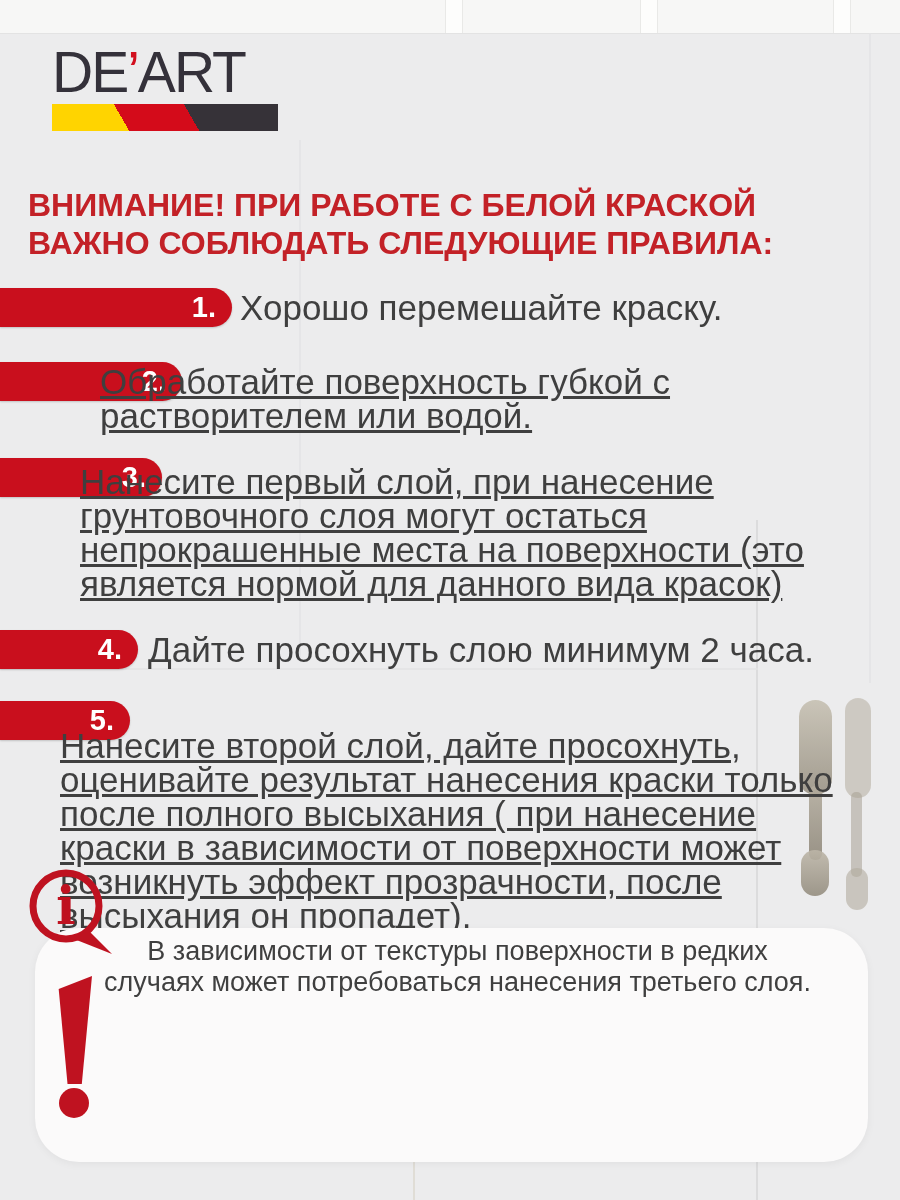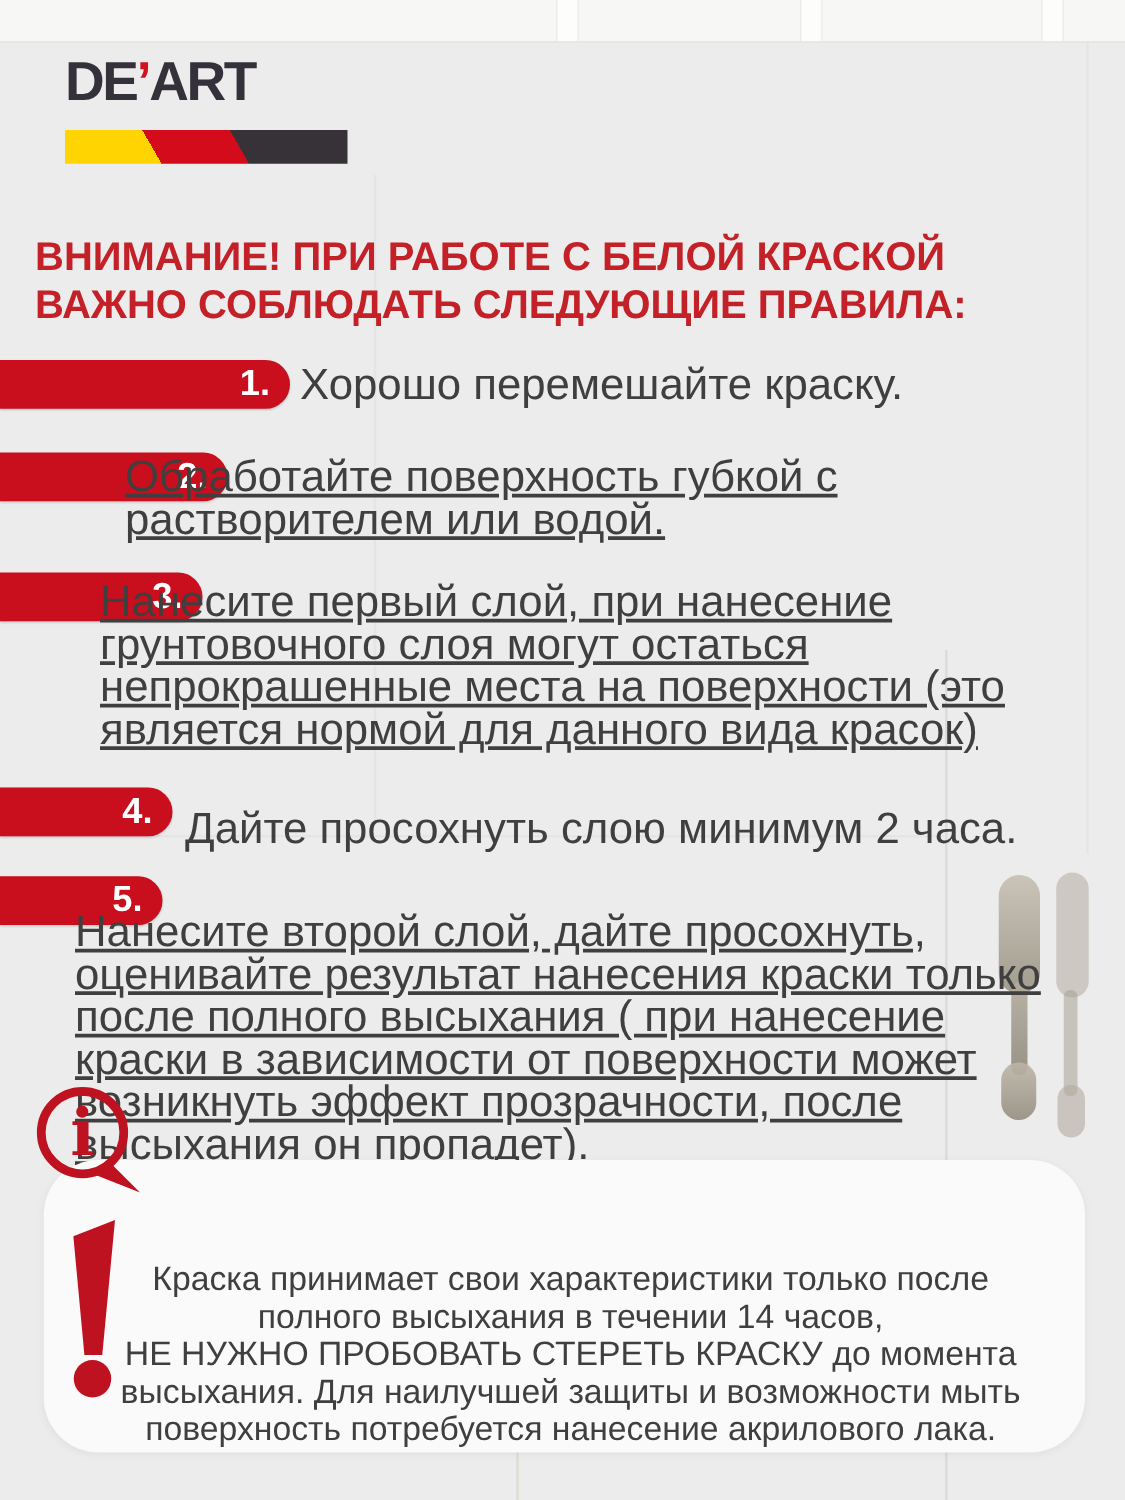"DE’ART" .logo { font-size: 44px -> 57px; font-weight: bold -> normal }
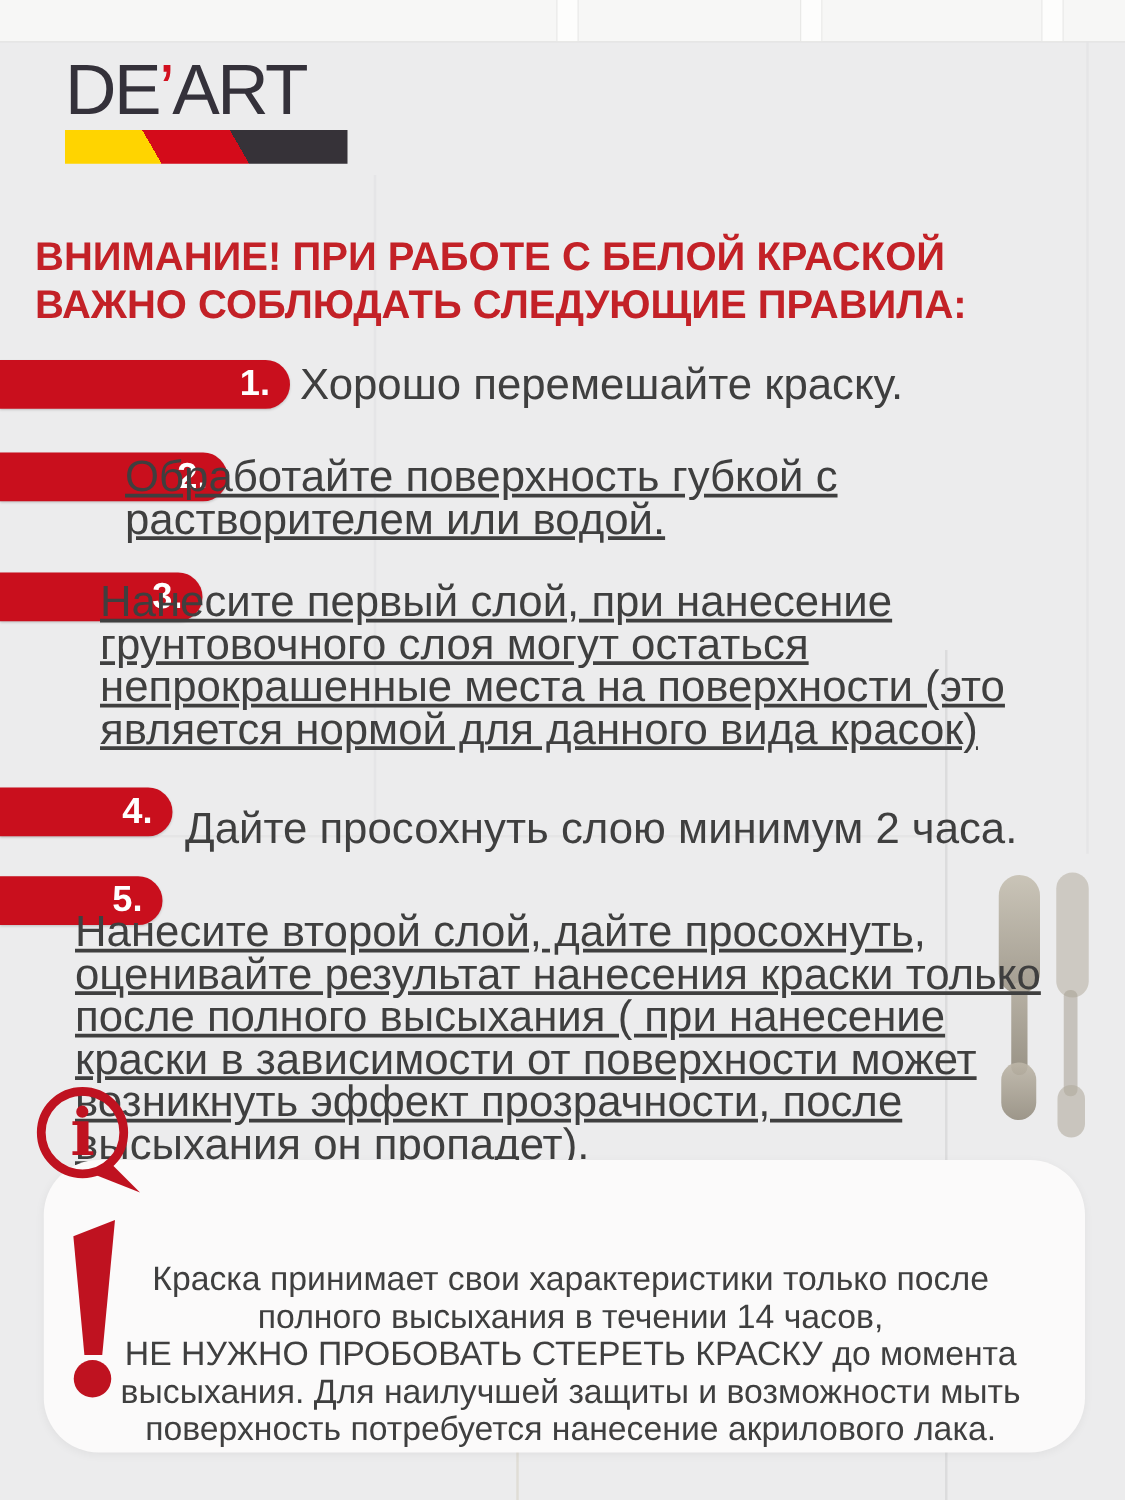"Дайте просохнуть слою минимум 2" .t4 { top: 646px -> 633px }
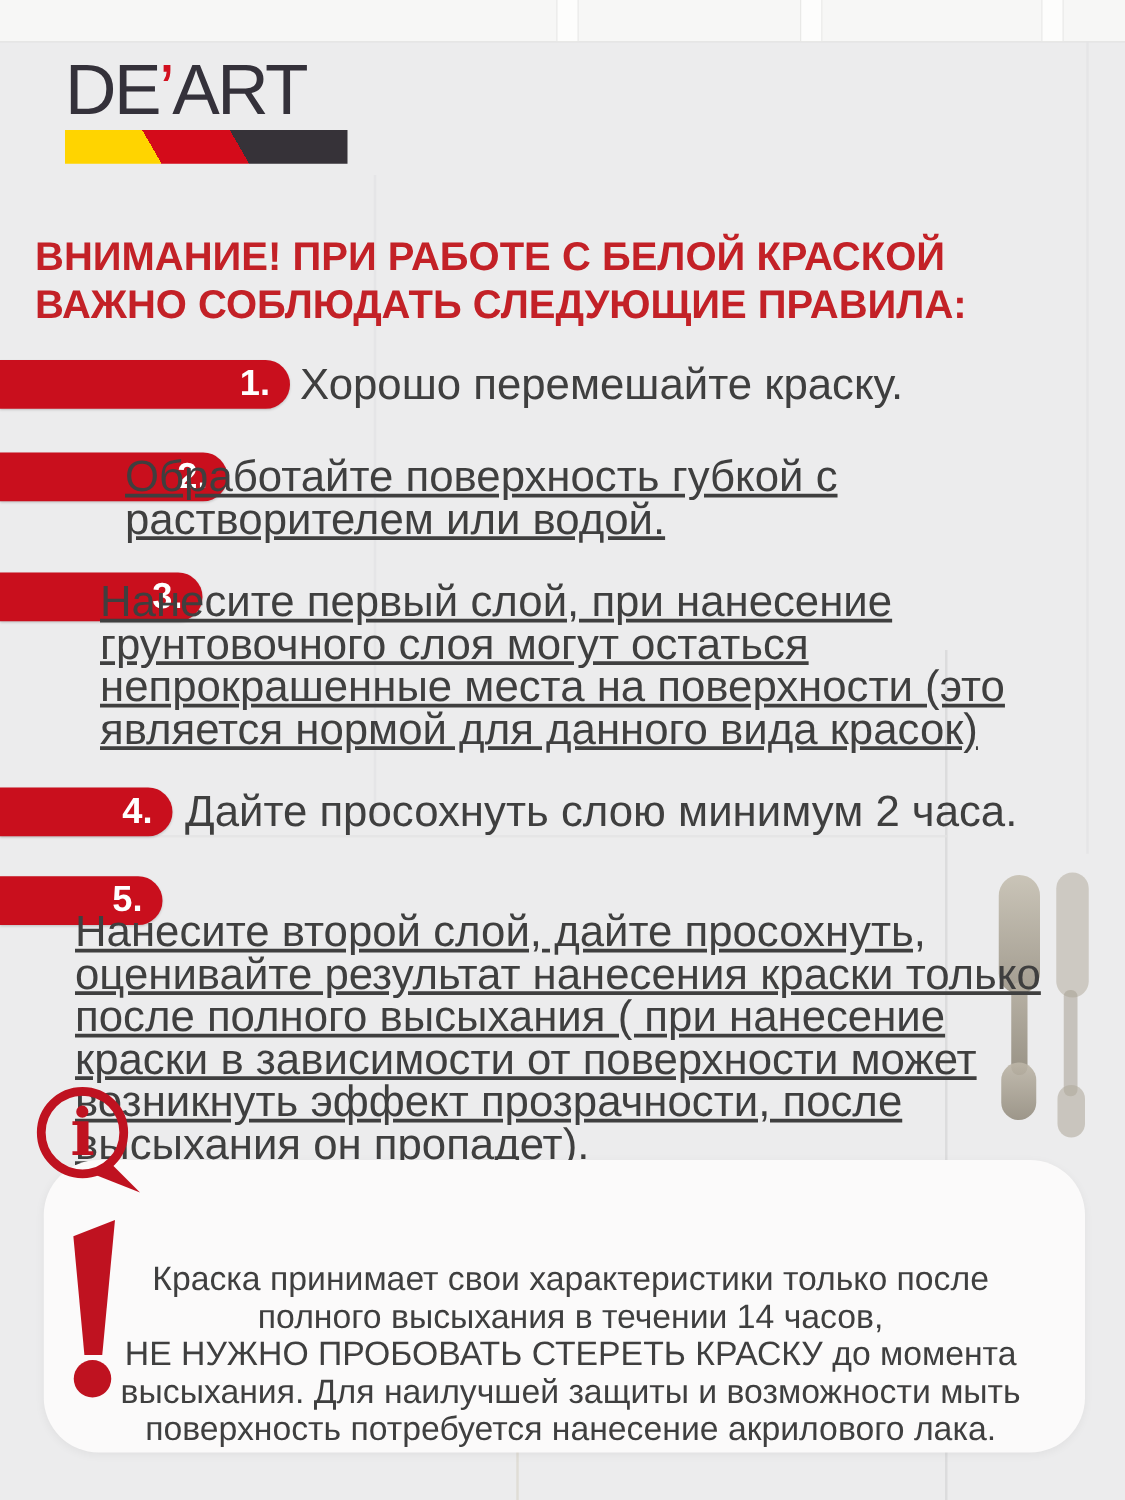"В зависимости от текстуры поверхности" div.info-note { html: none -> <div>В зависимости от текстуры поверхности в редких случаях может потребоваться нанесения третьего слоя.</div> }
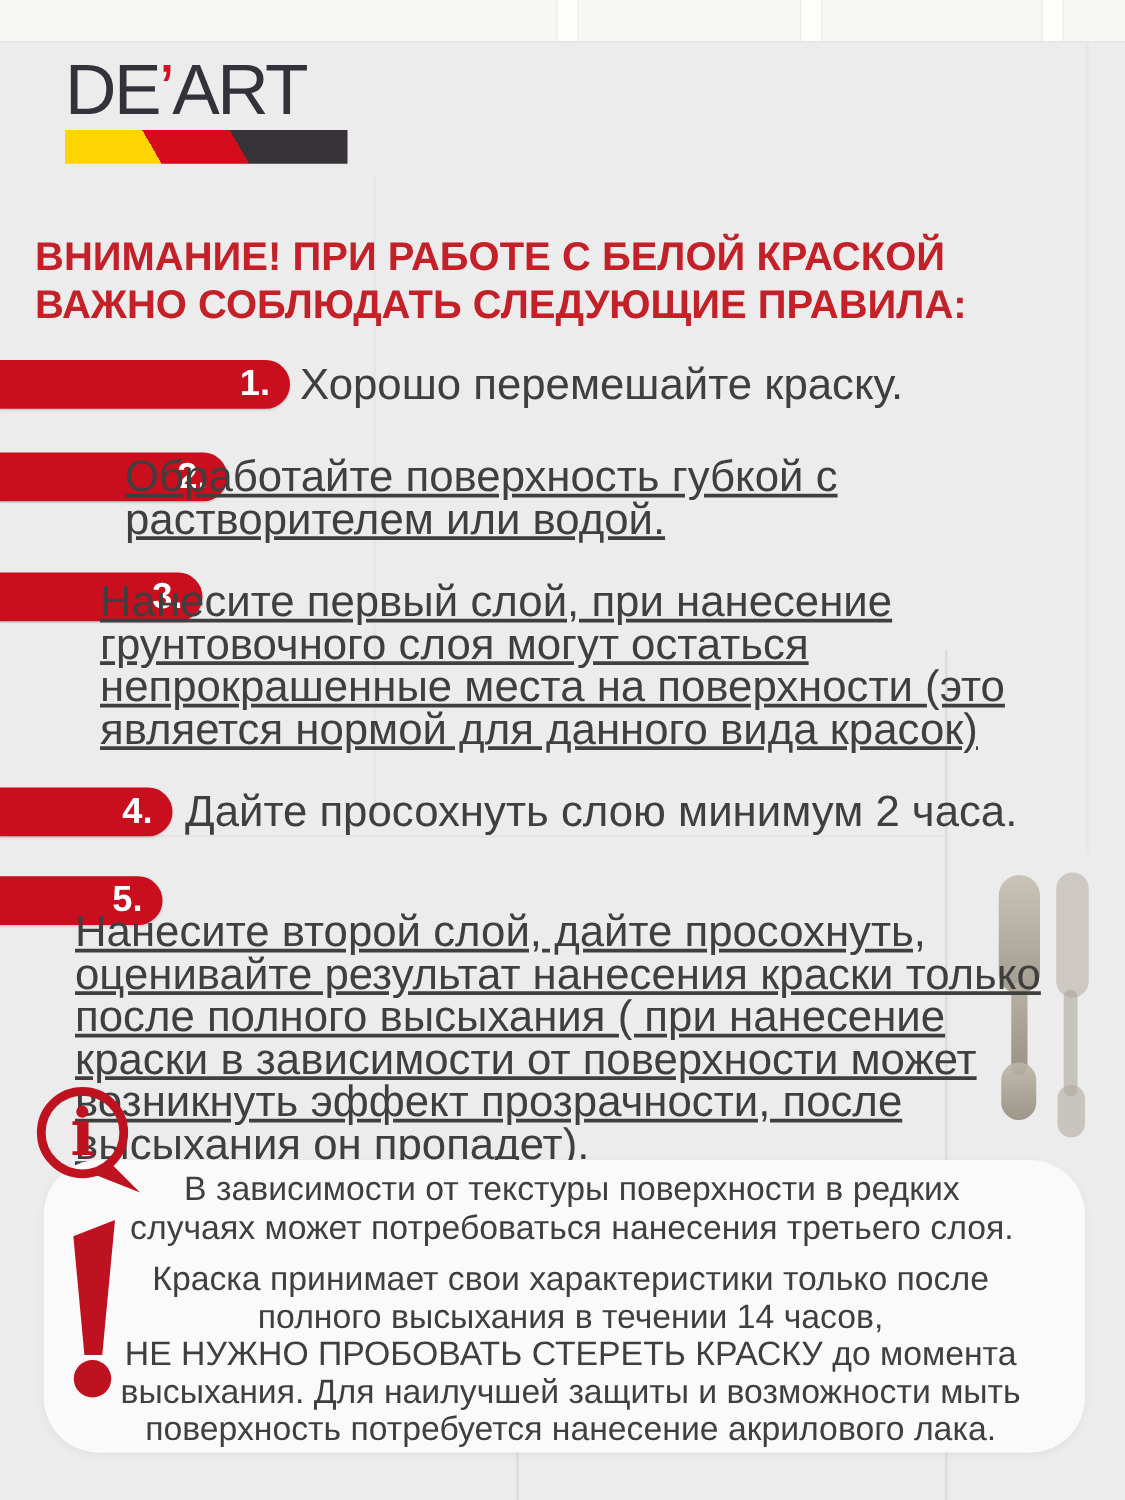"Краска принимает свои характеристики" div.important-note { html: <div>Краска принимает свои характеристики только после полного высыхания в течении 14 часов, НЕ НУЖНО ПРОБОВАТЬ СТЕРЕТЬ КРАСКУ до момента высыхания. Для наилучшей защиты и возможности мыть поверхность потребуется нанесение акрилового лака.</div> -> none }
